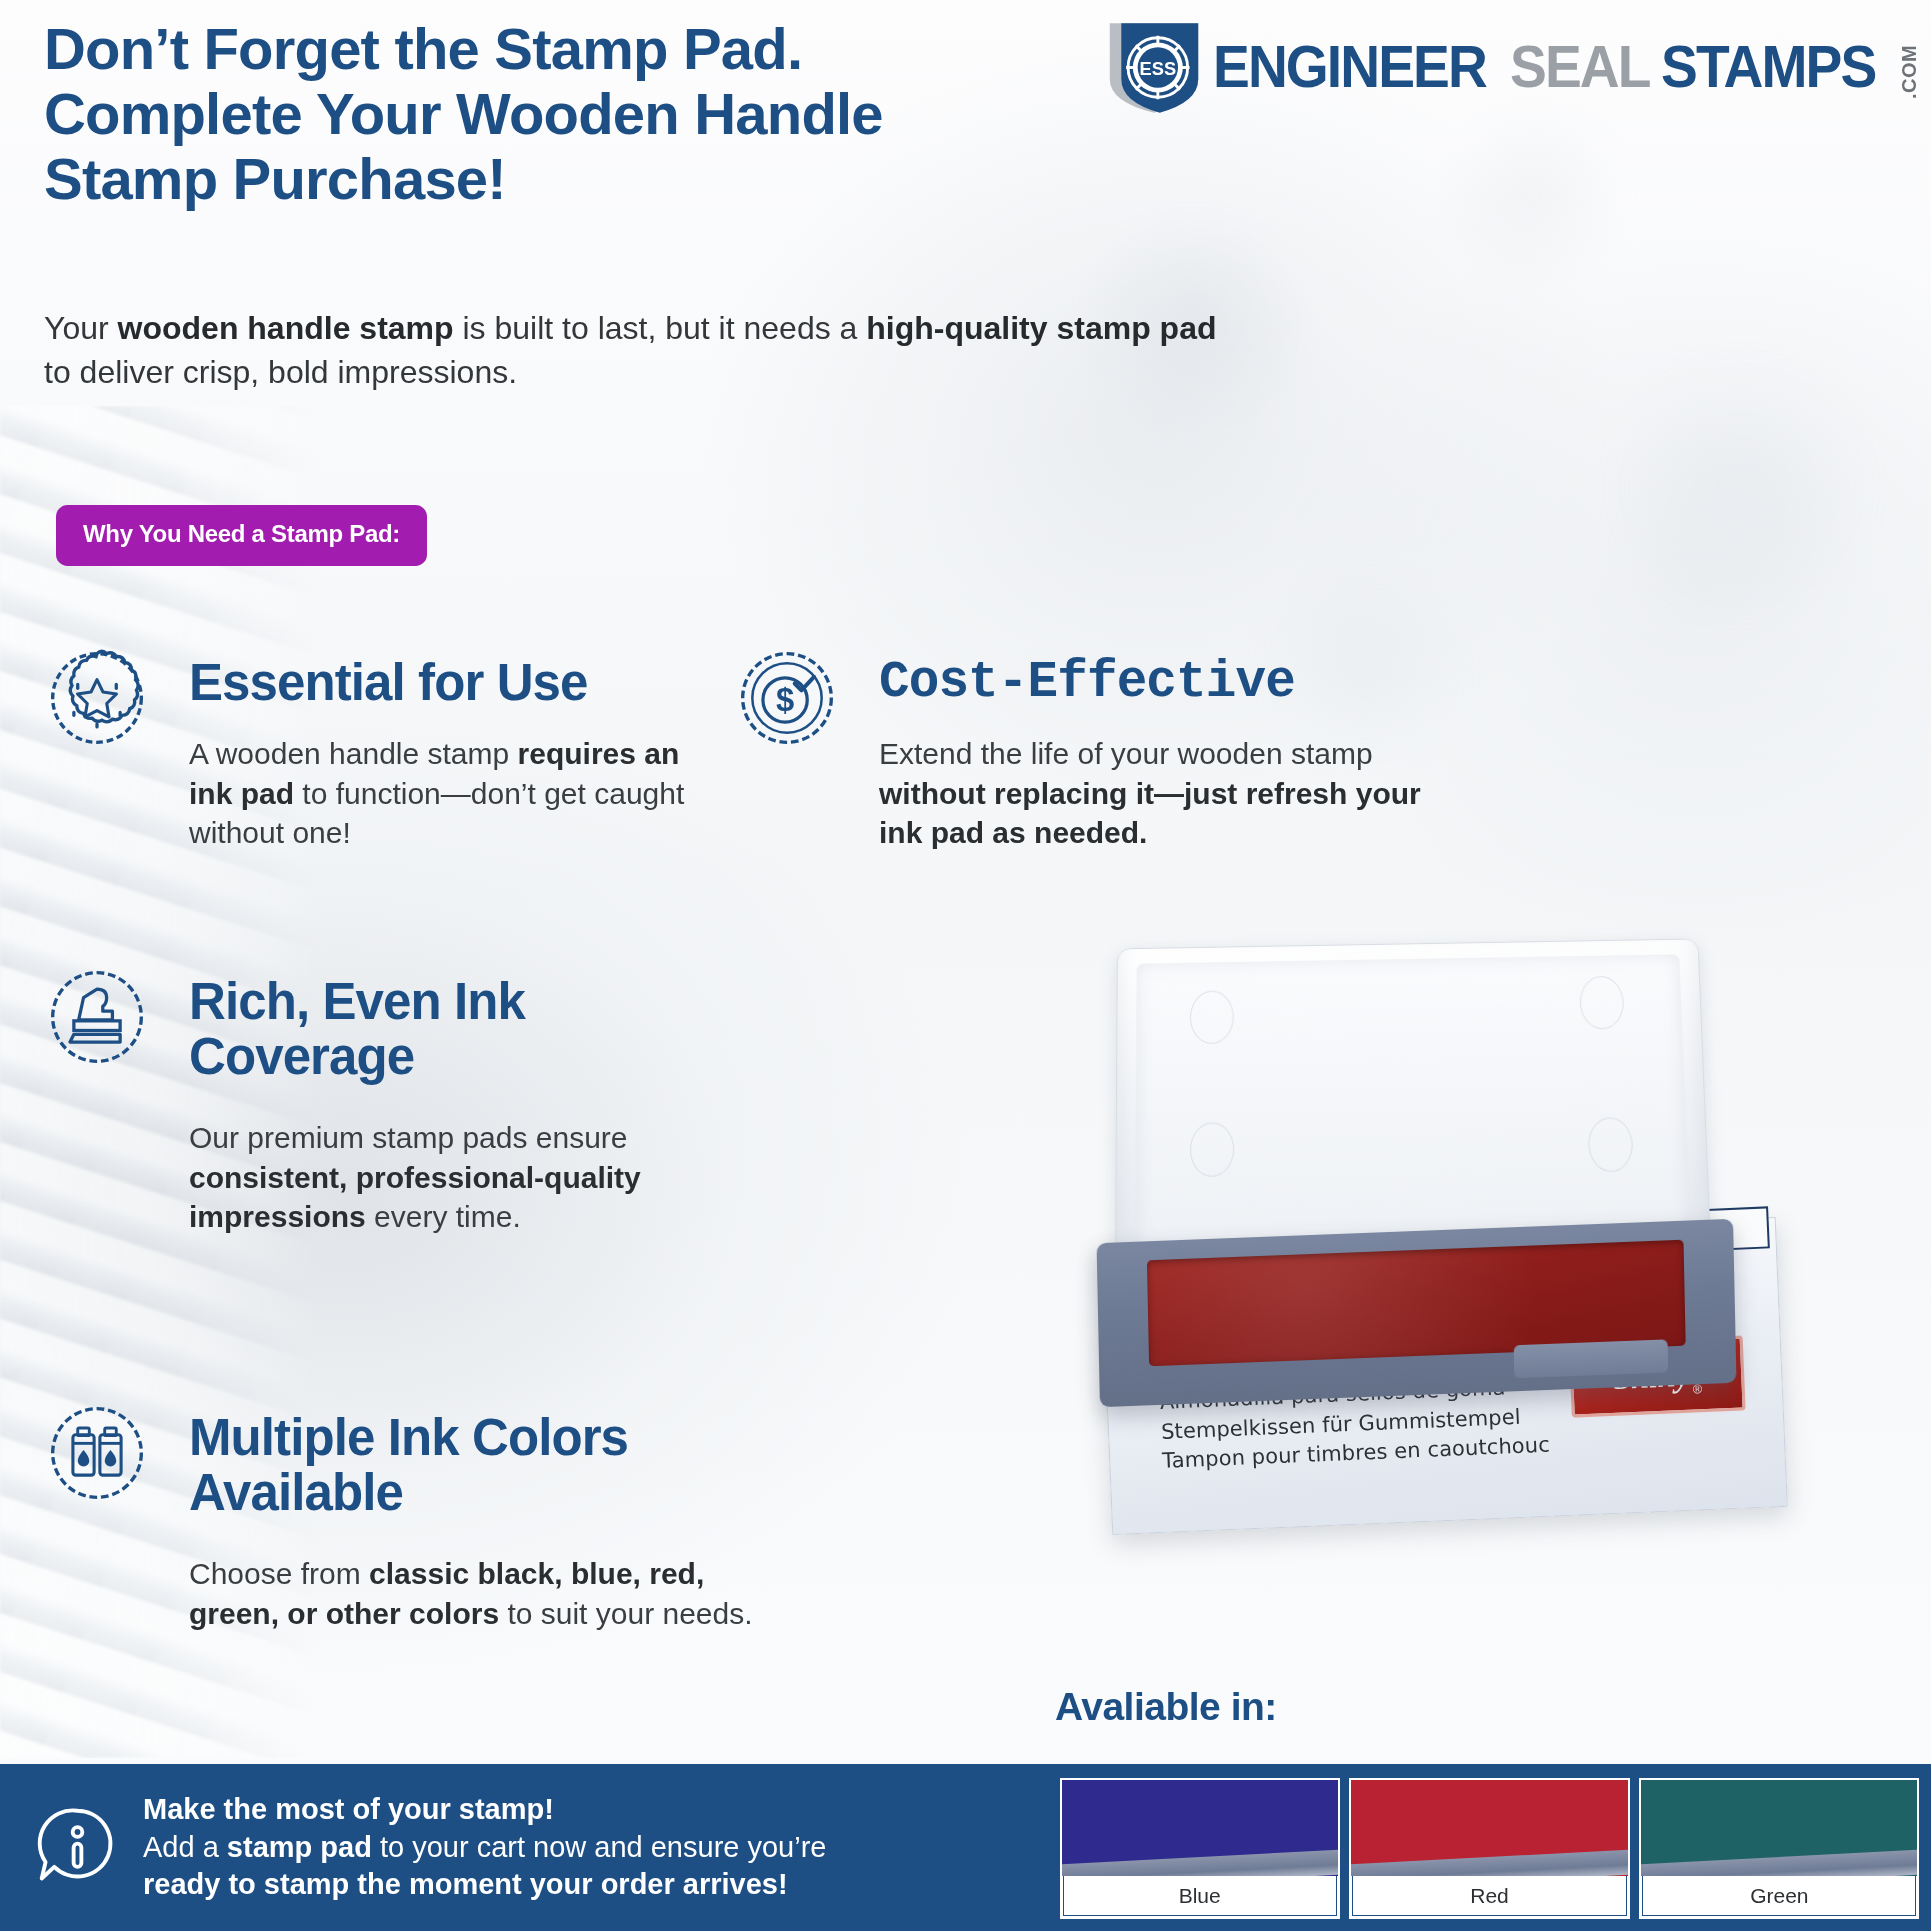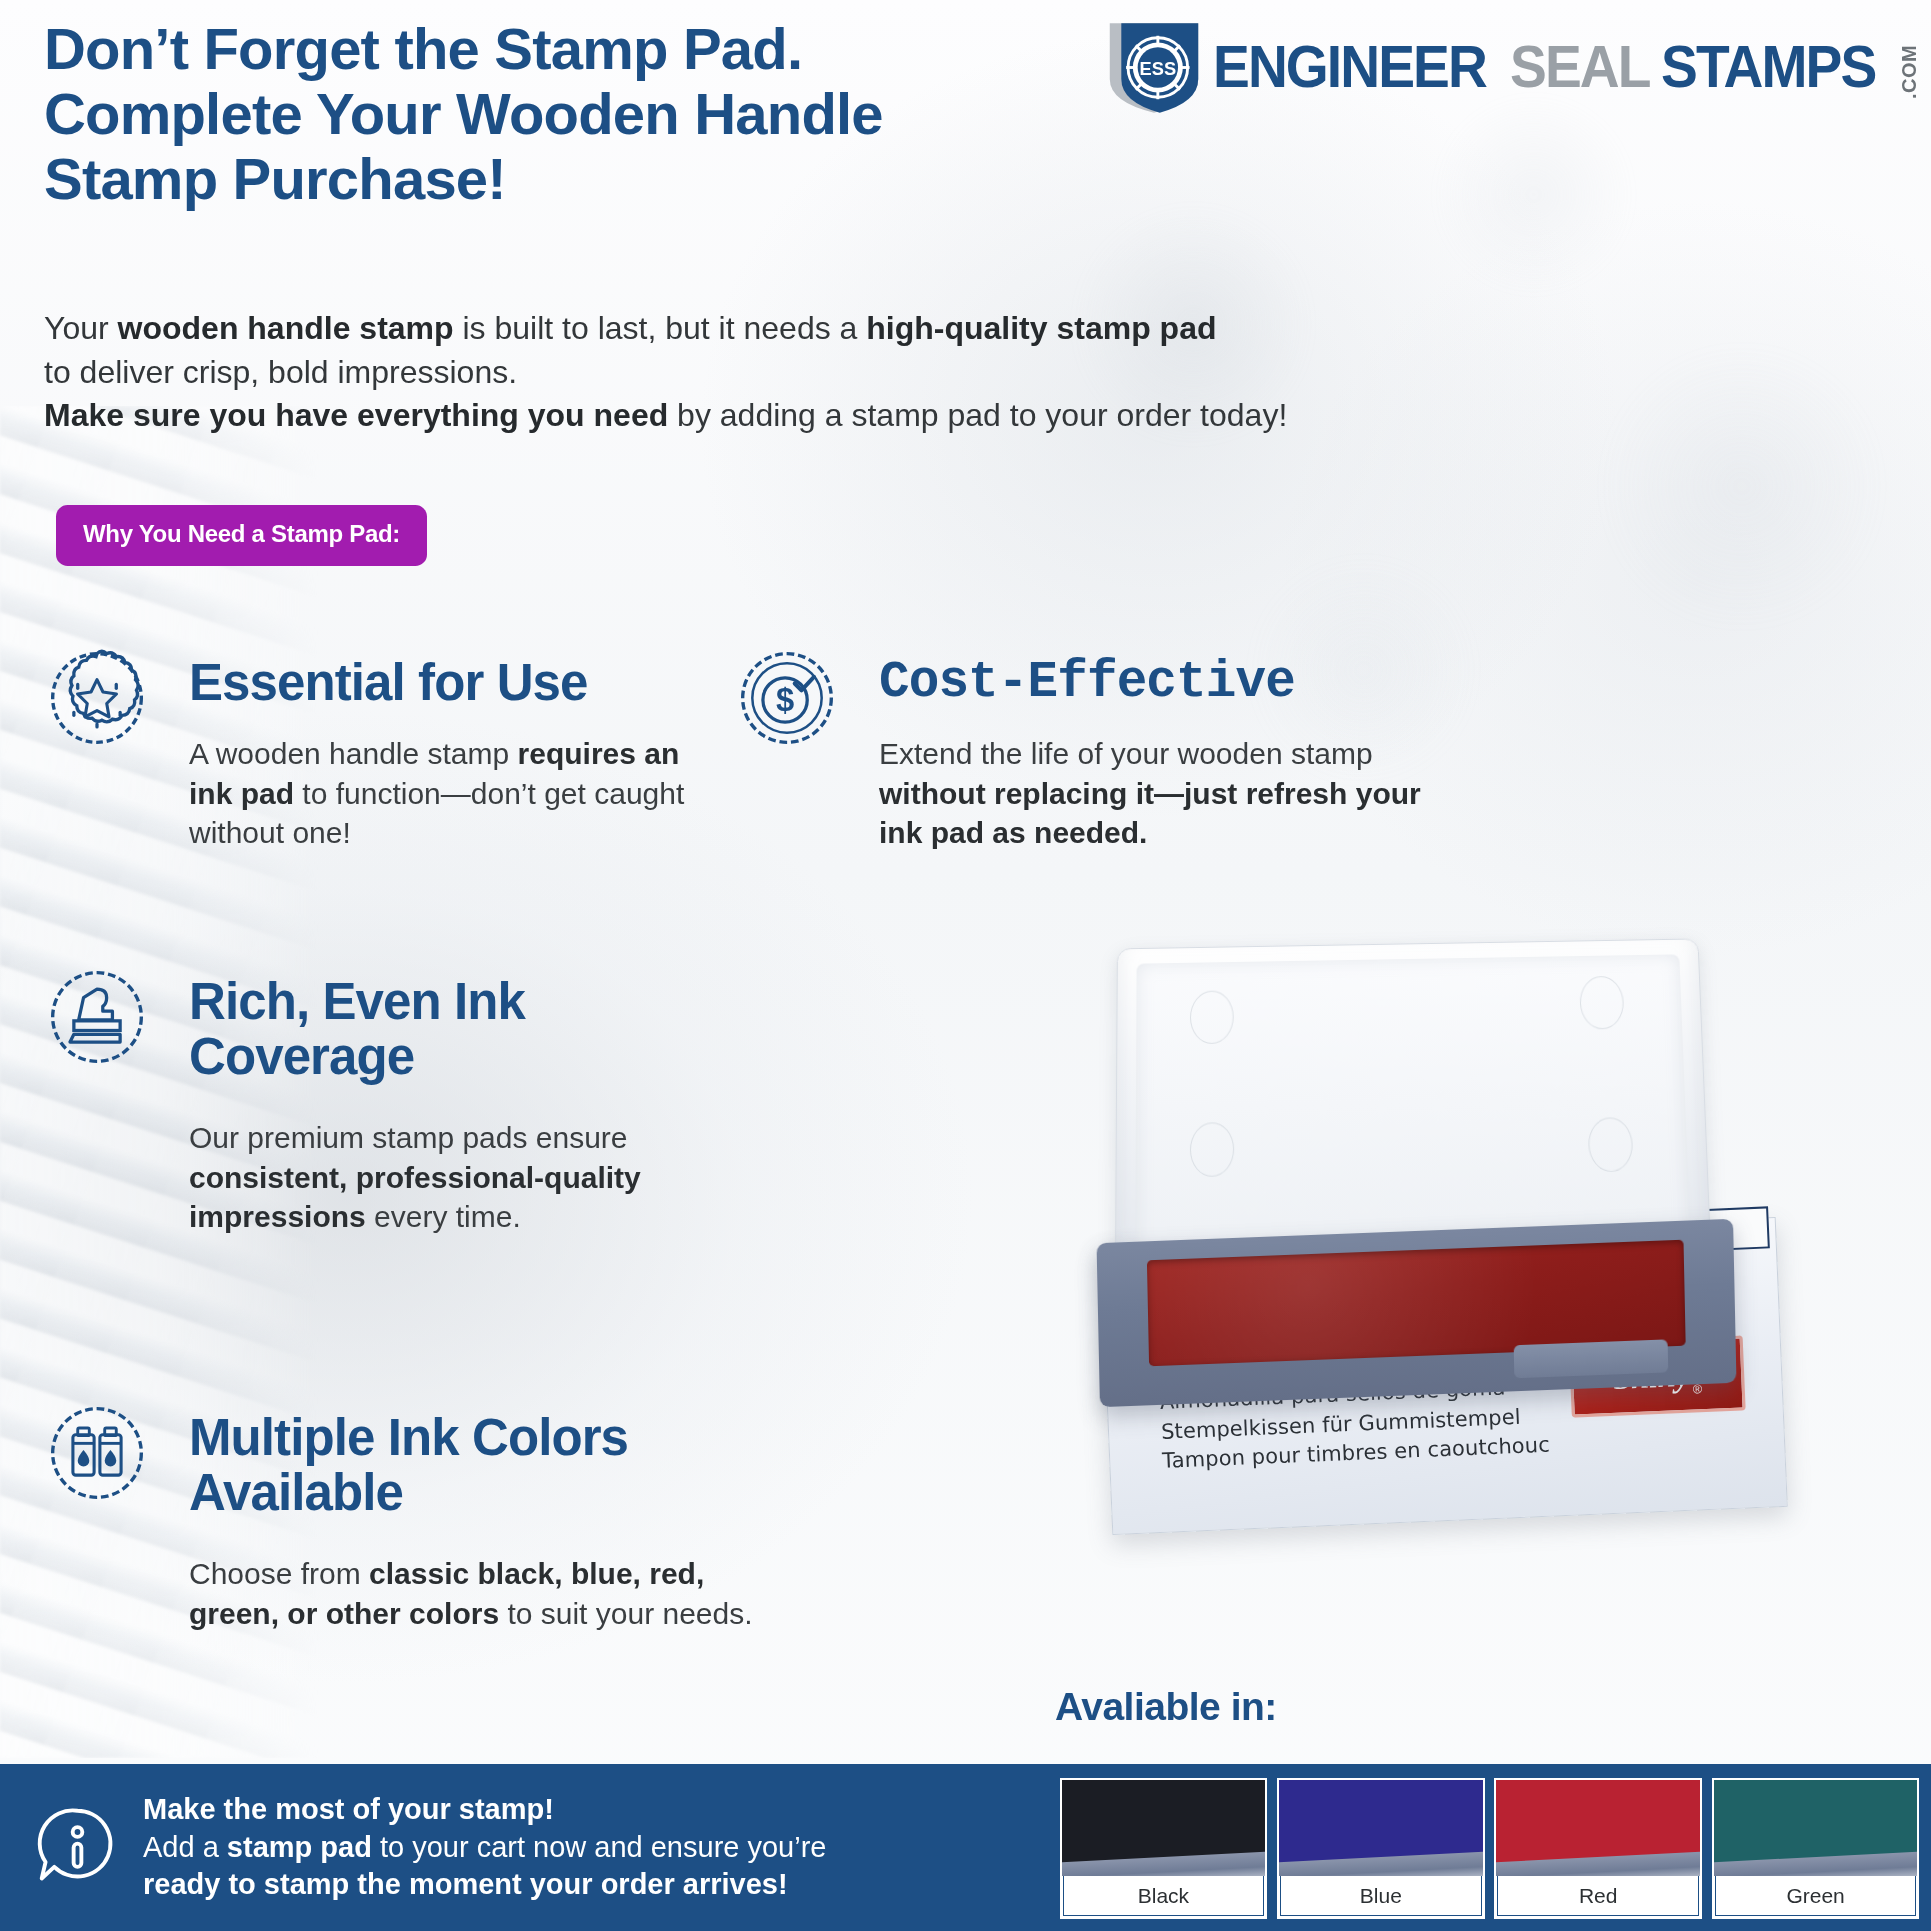"Make sure you have everything" span.ln { html: <span><b>Make sure you have everything you need</b><span> by adding a stamp pad to your order today!</span></span> -> none }
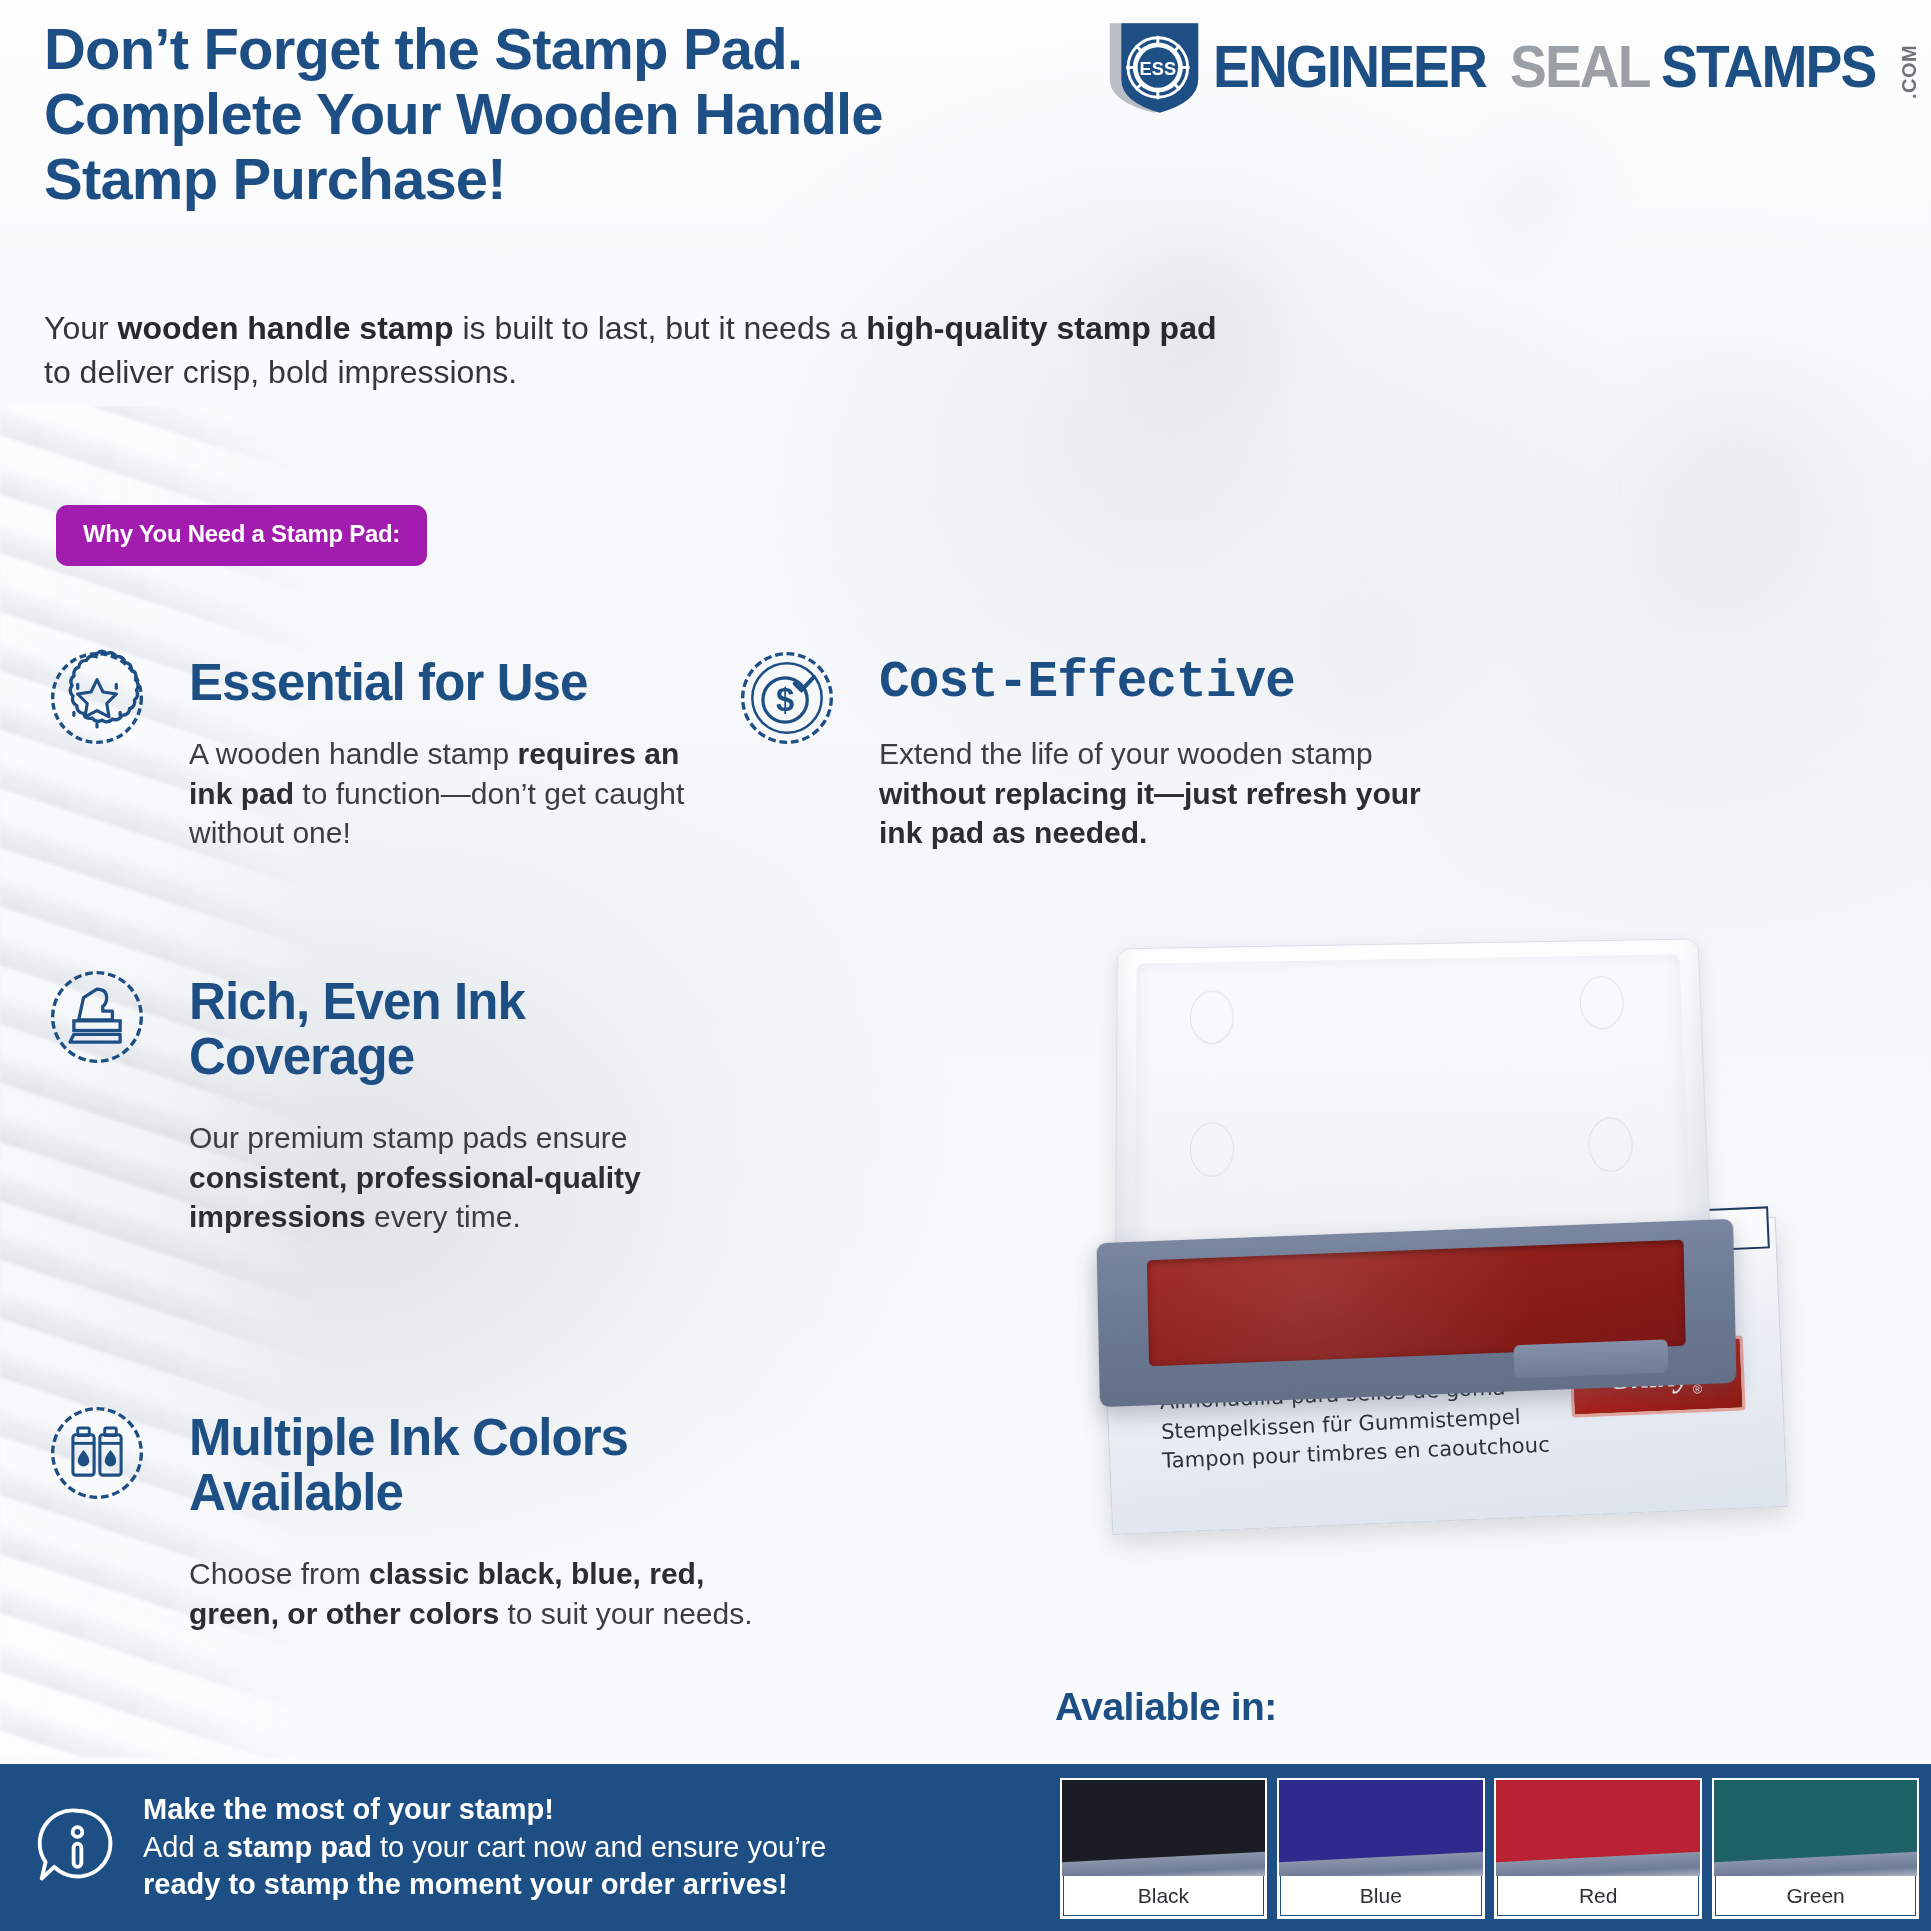"Black" div.swatch { html: <div> <div></div> <div>Black</div> </div> -> none }
